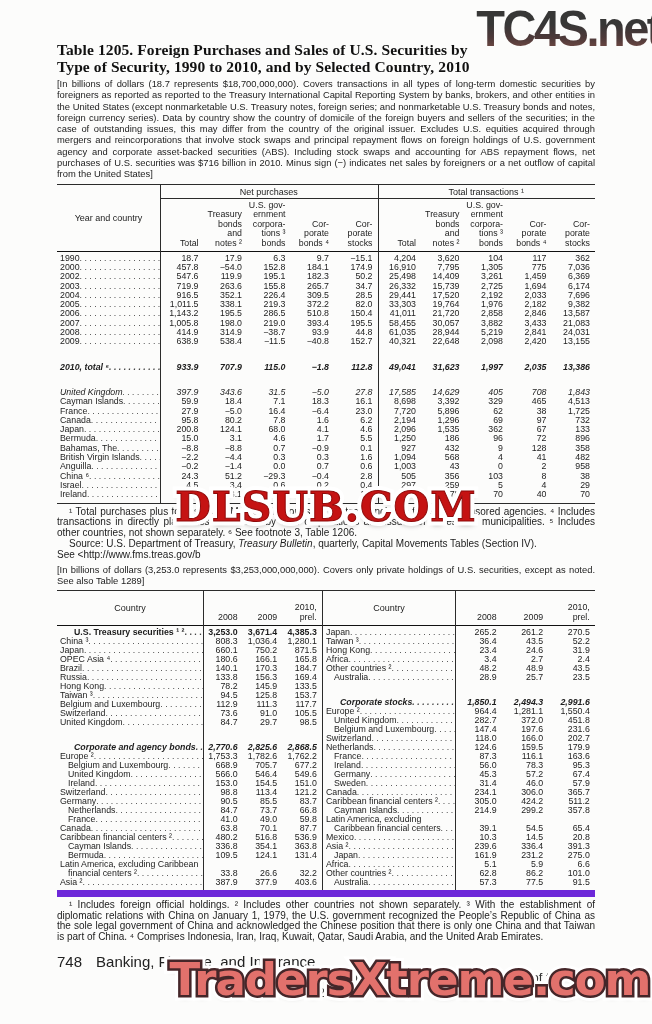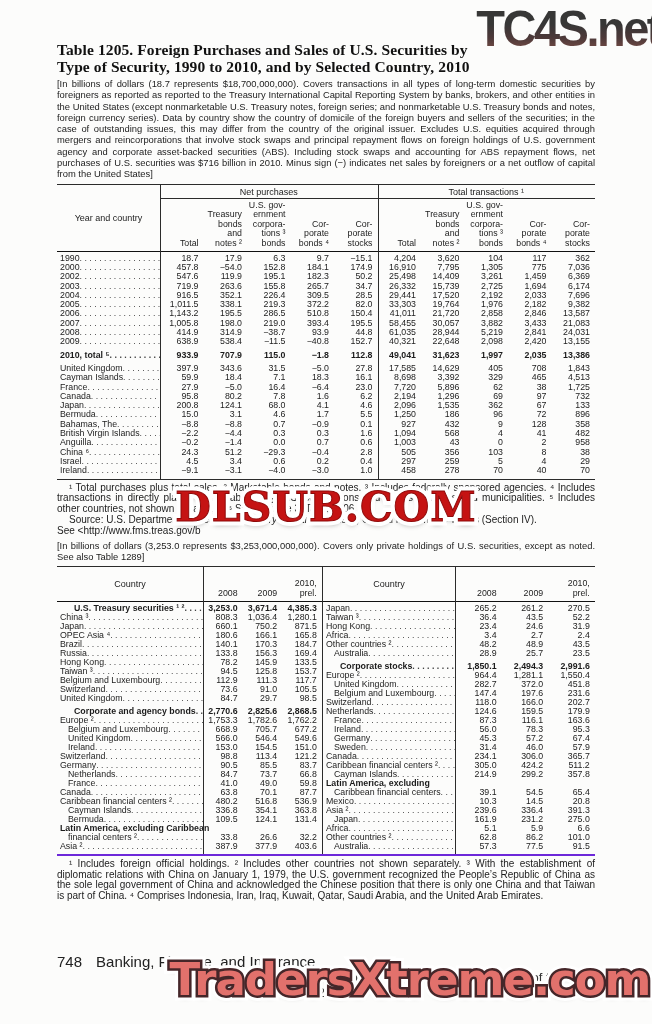"2010, total ⁵" .trow.gap { font-style: none -> italic; margin-top: 4px -> 16px }
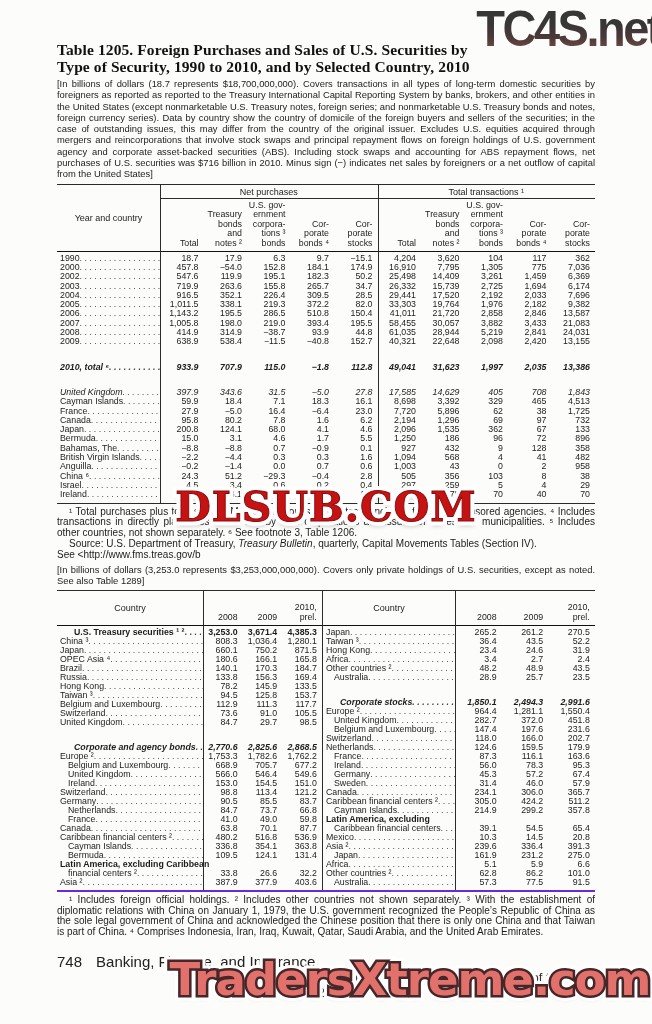"Country" .t1206 { border-bottom: 2px solid #6d28d9 -> 7px solid #6d28d9 }
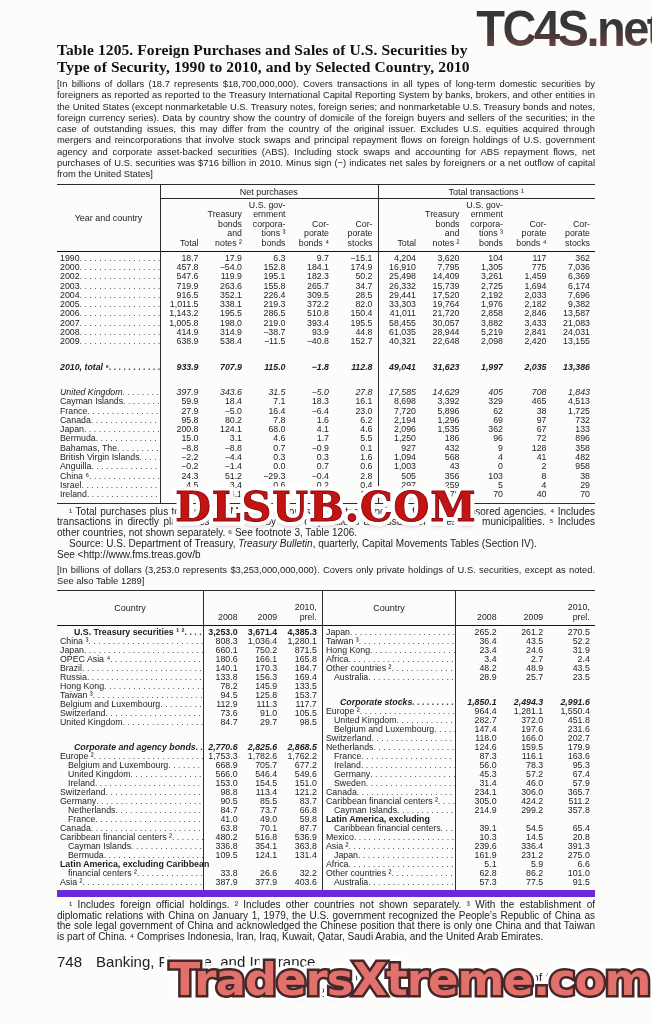"Latin America, excluding" .trow.wrapline .lab { font-weight: bold -> none }
